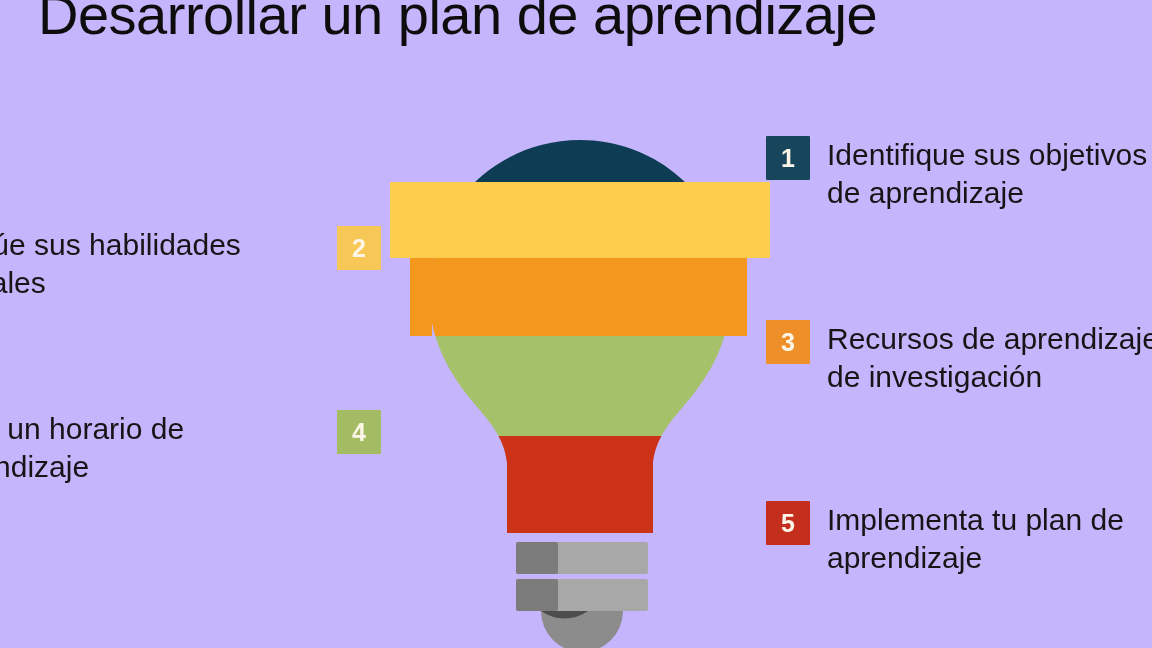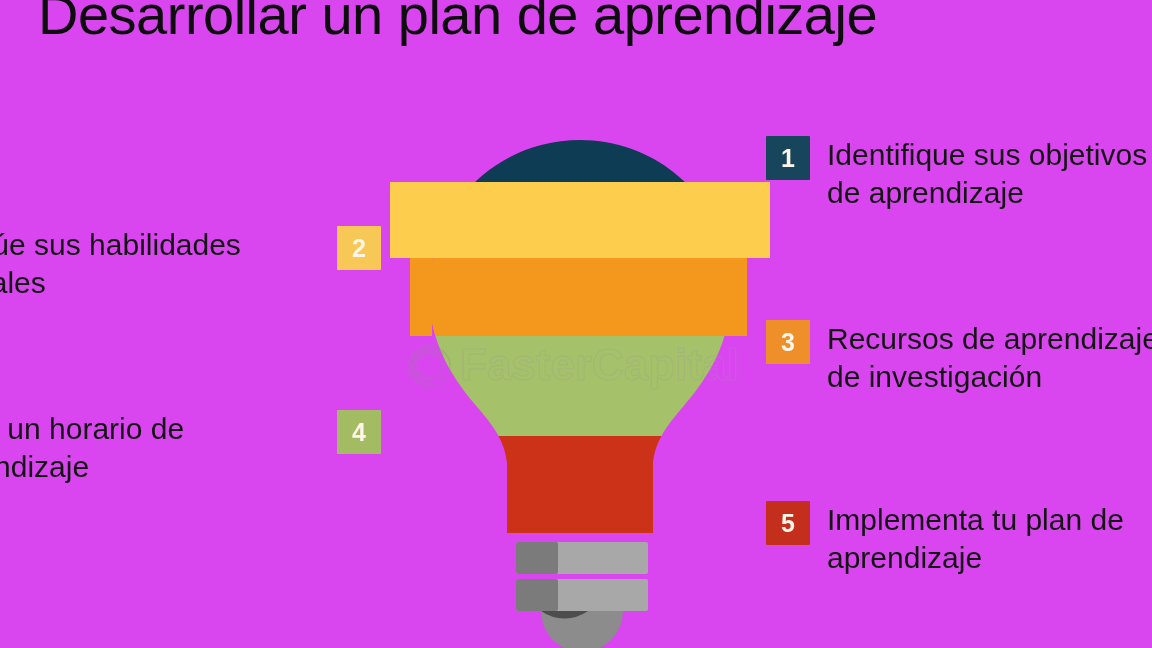"Desarrollar un plan de aprendizaje" #stage { background: #d946ef -> #c4b5fd }
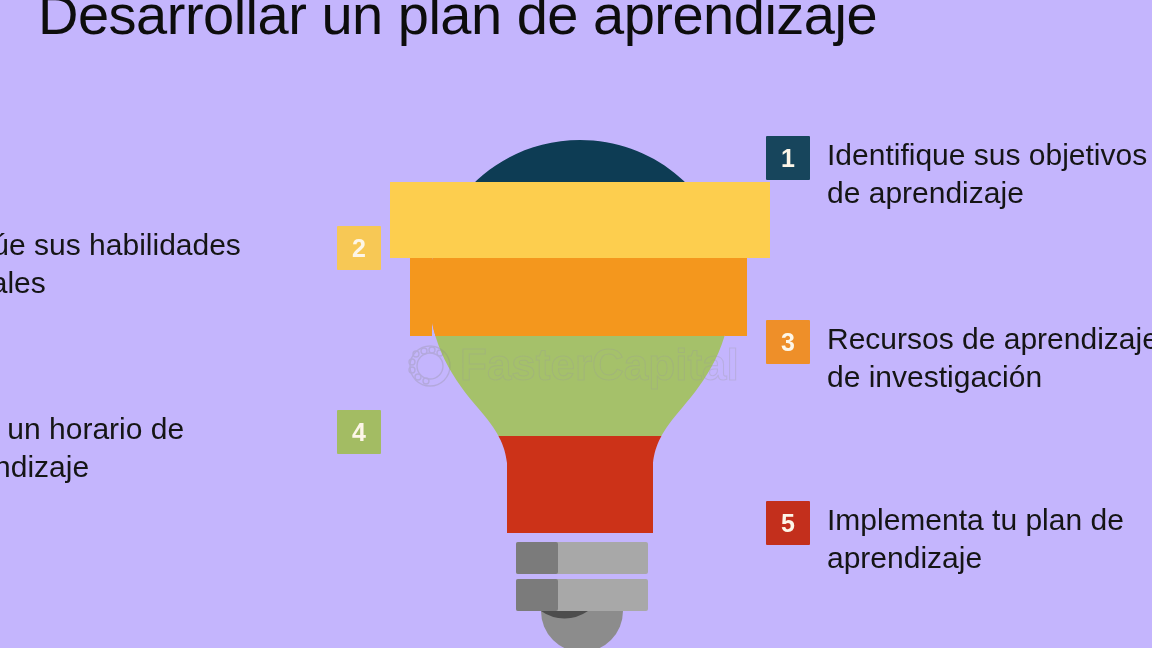"FasterCapital" div { html: <div> <svg> <g> <circle></circle> <circle></circle> <circle></circle> <circle></circle> <circle></circle> <circle></circle> <circle></circle> <circle></circle> <circle></circle> <circle></circle> </g> <text>FasterCapital</text> </svg> </div> -> none }
